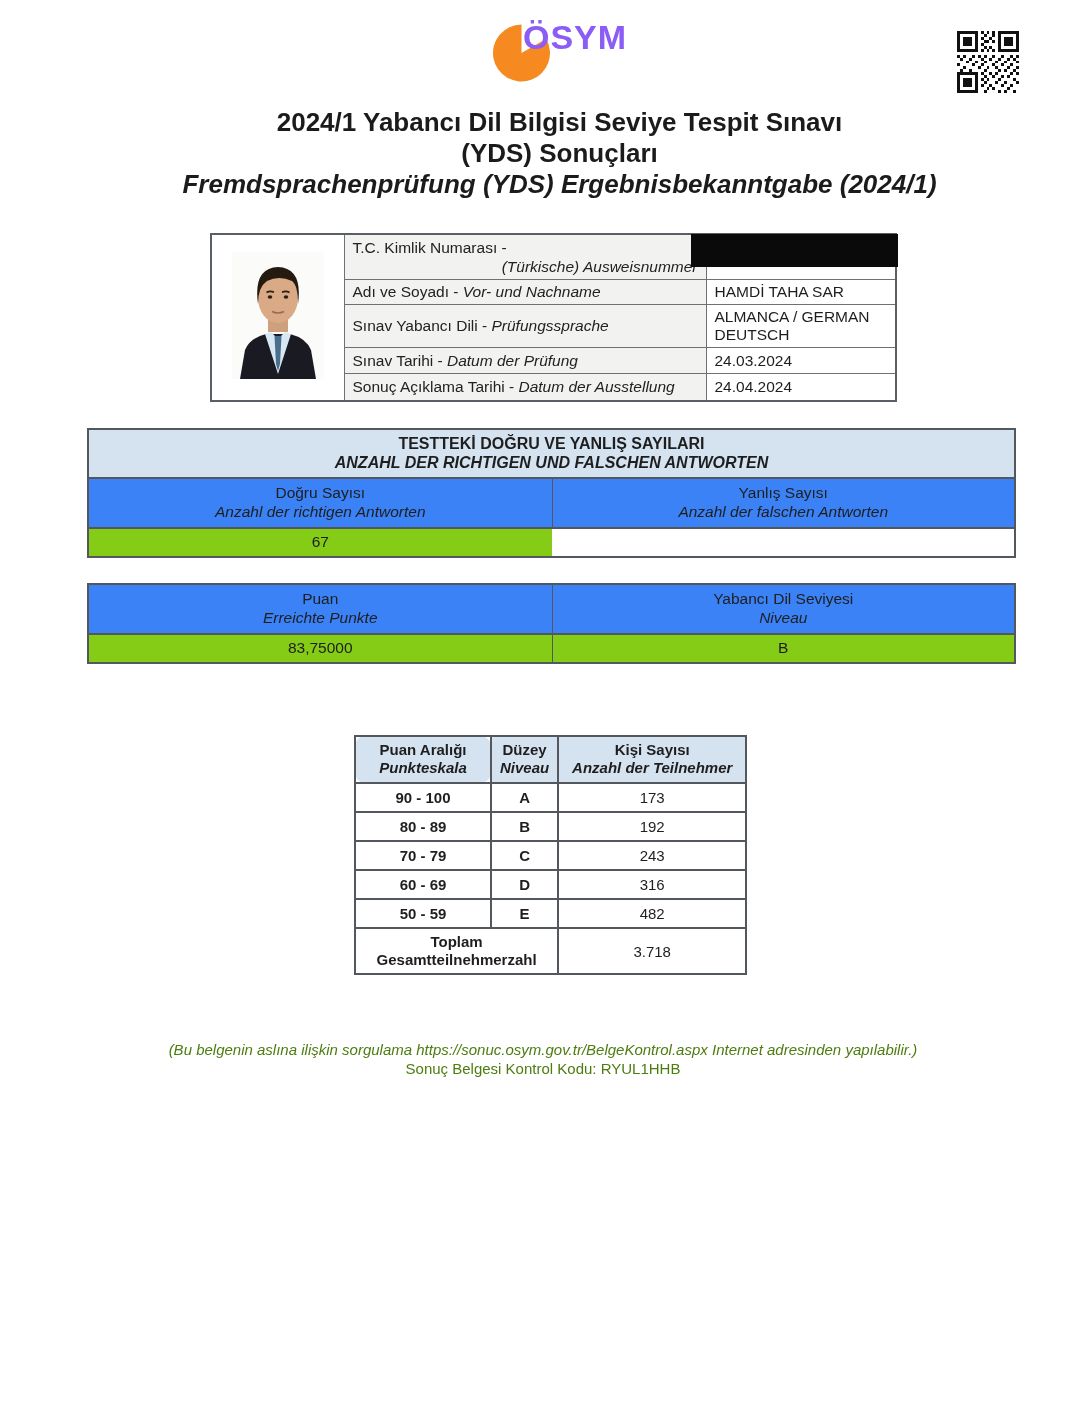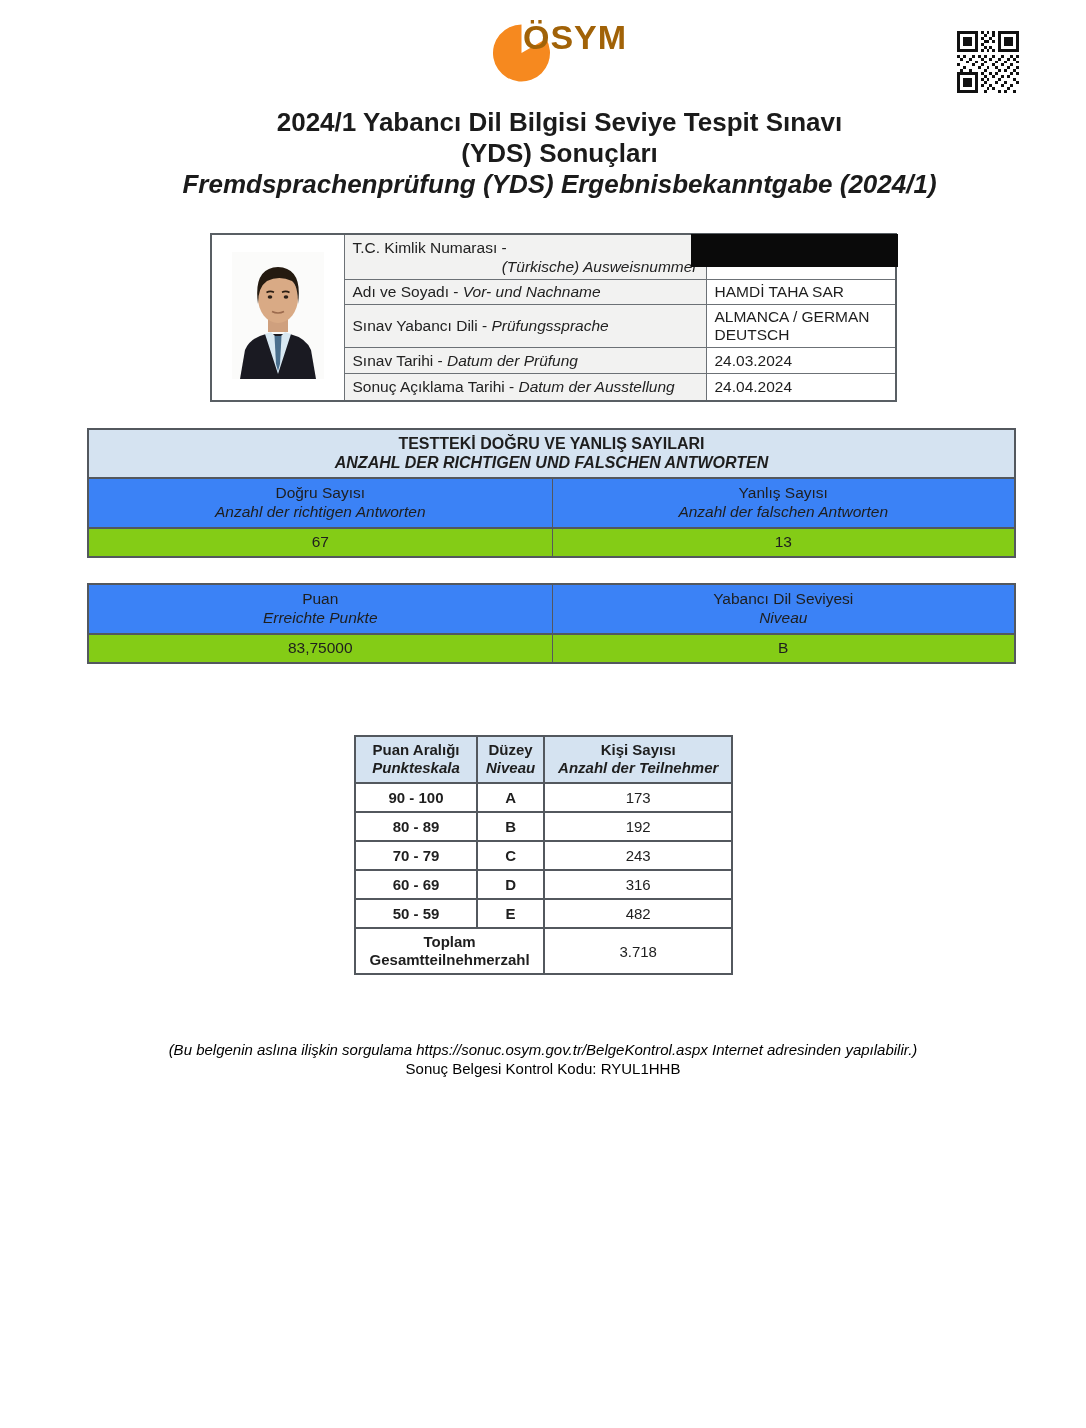"ÖSYM" .logo-text { color: #a16207 -> #8b5cf6 }
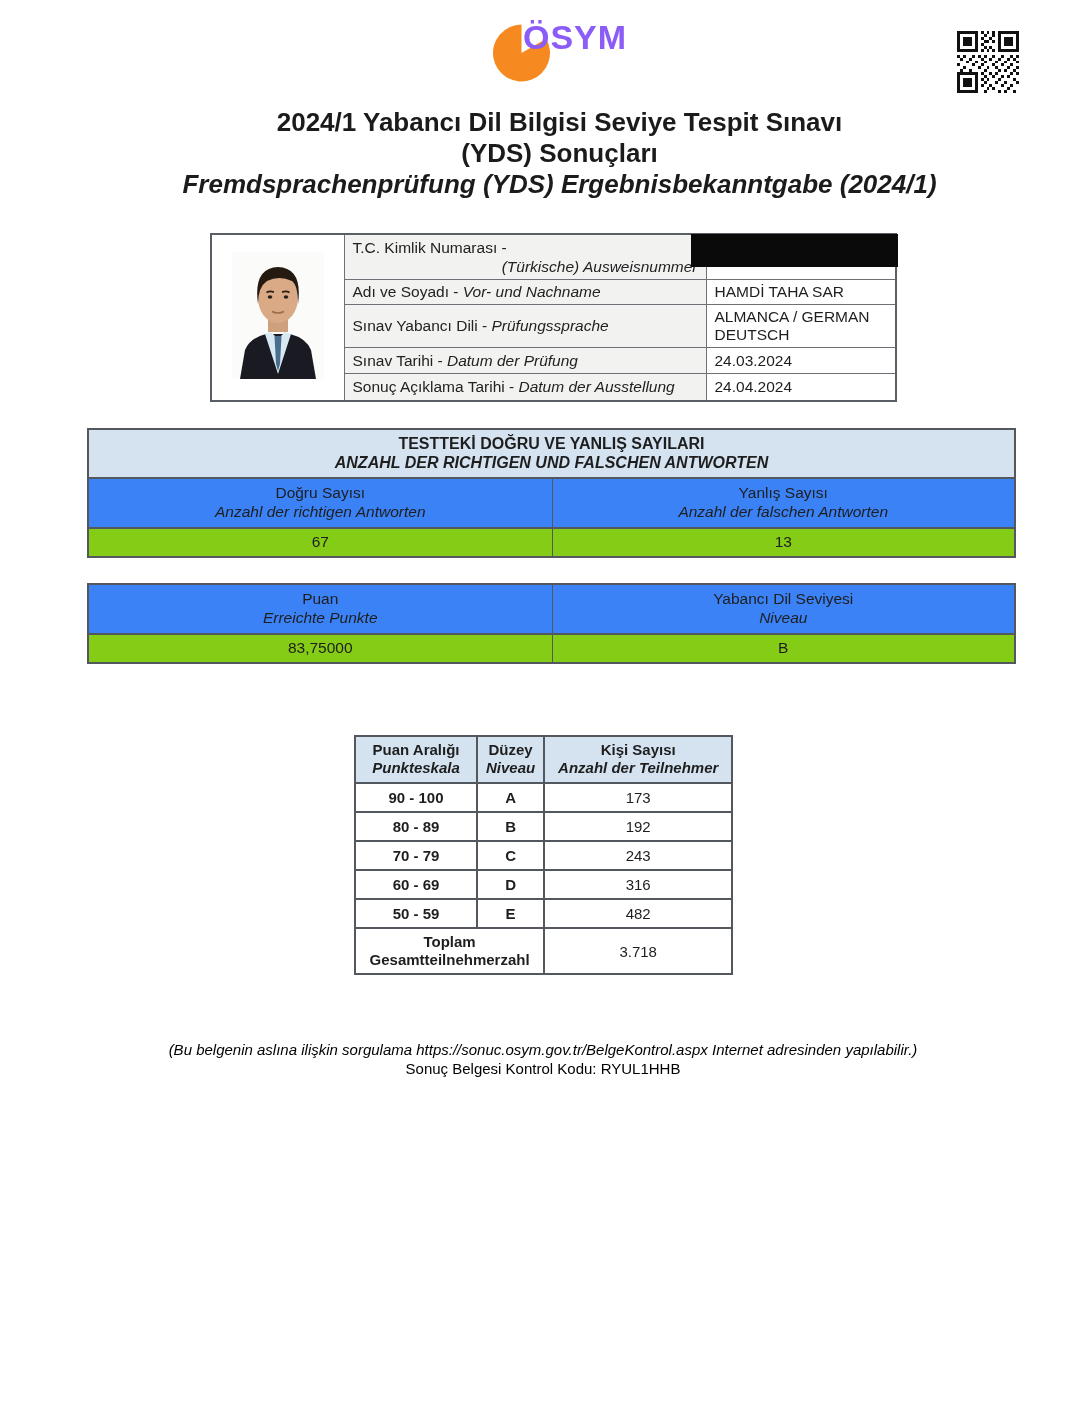"13" div.st-cell { html: <div>13</div> -> none }
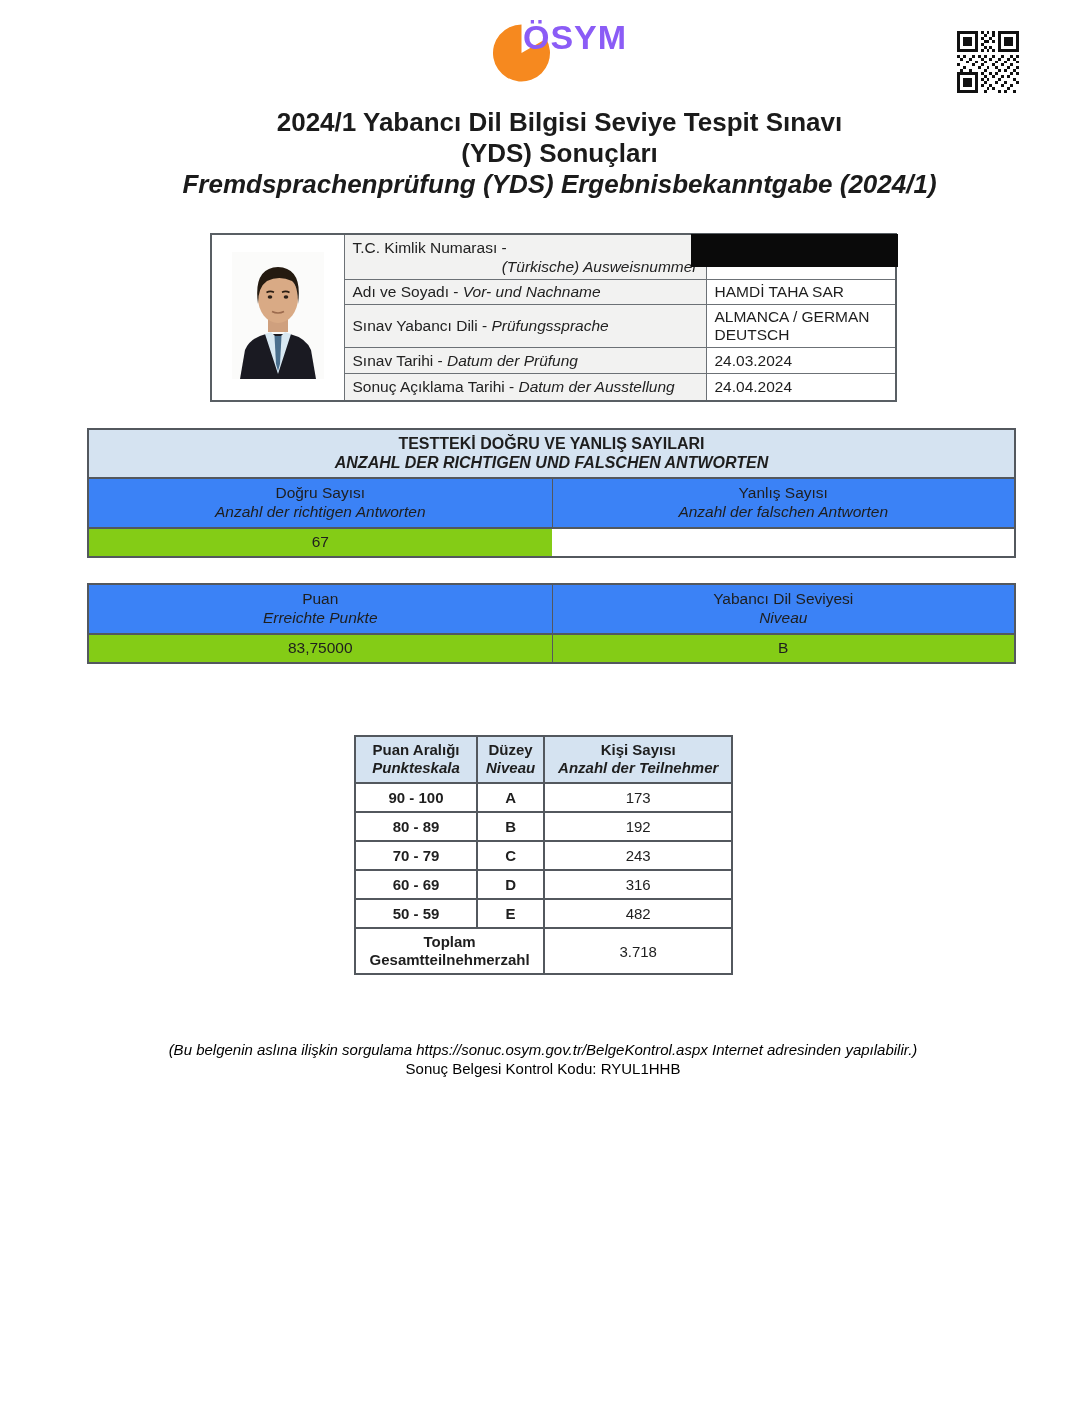"Puan Aralığı" .c-range { border-radius: none -> 10px; width: 122px -> 136px }
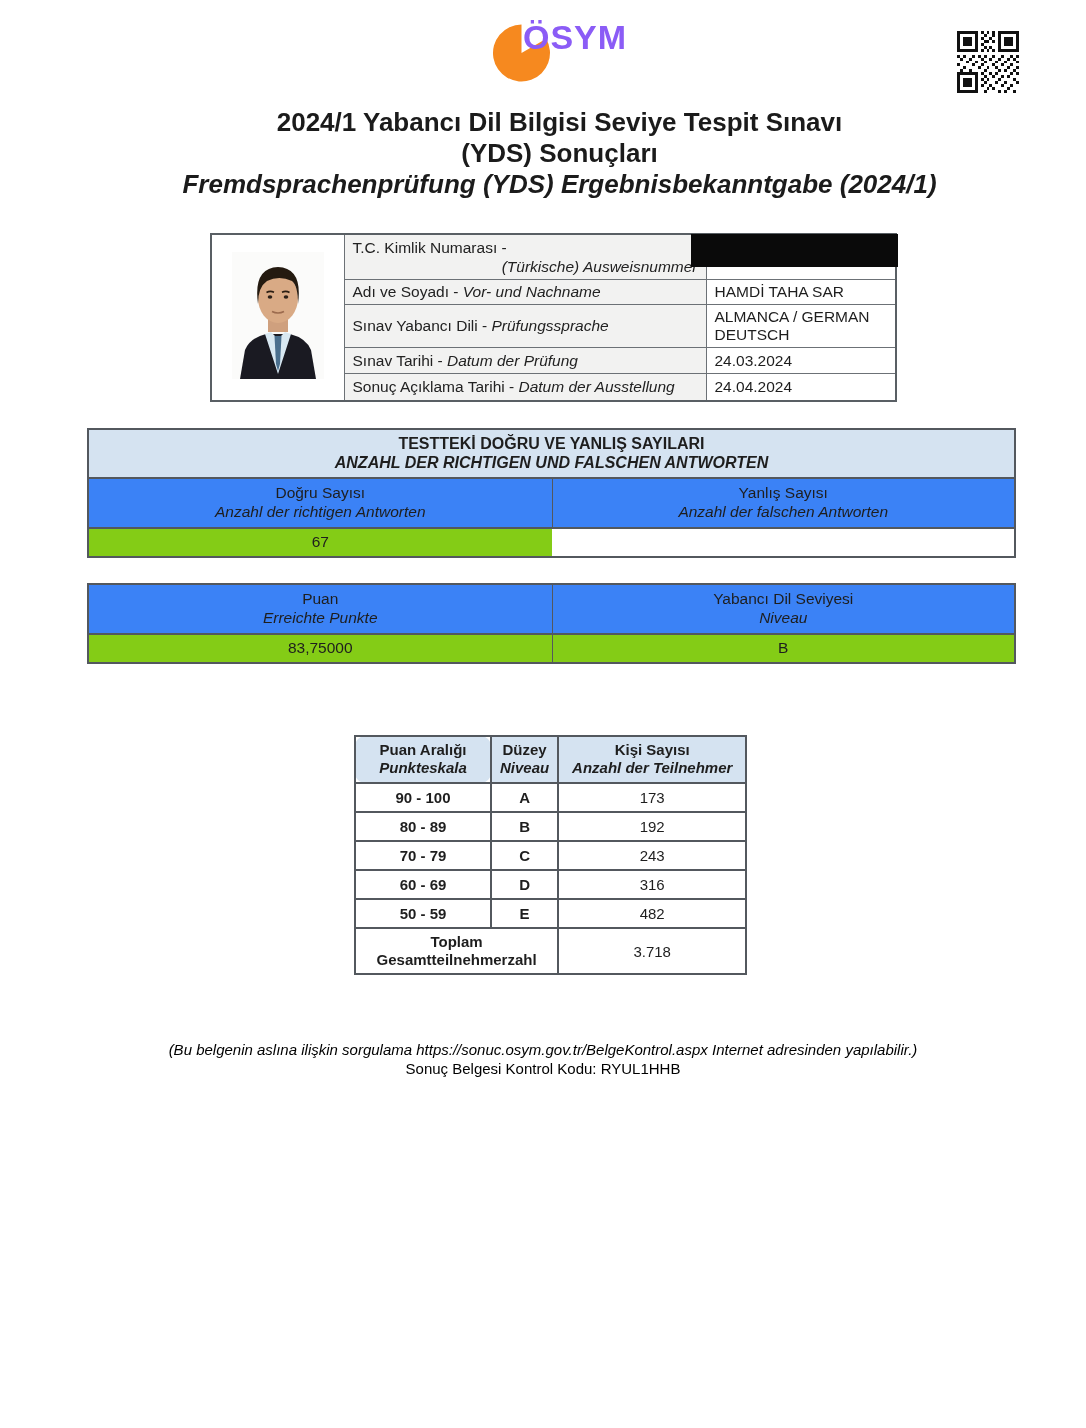"(Bu belgenin aslına ilişkin sorgulama" .footer { color: #000000 -> #4d7c0f }
